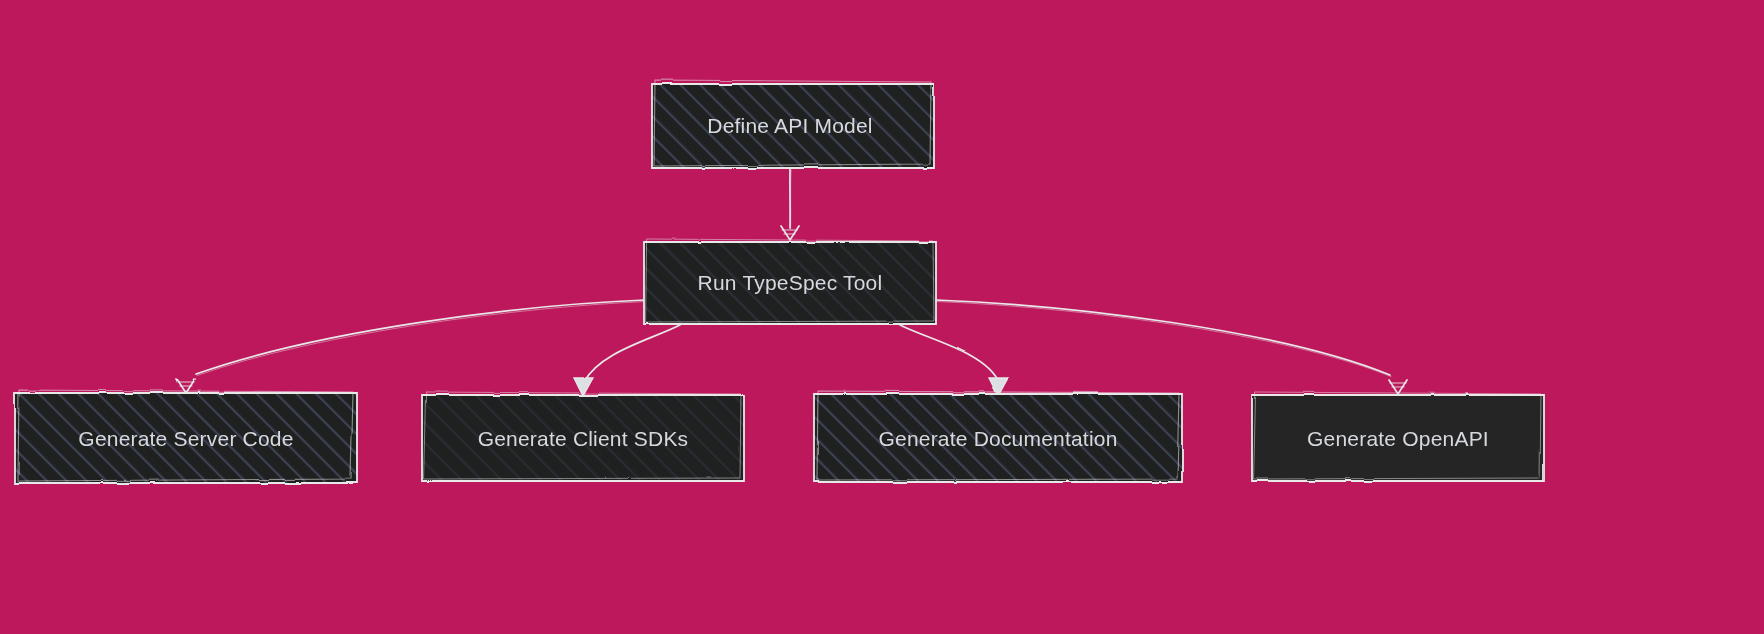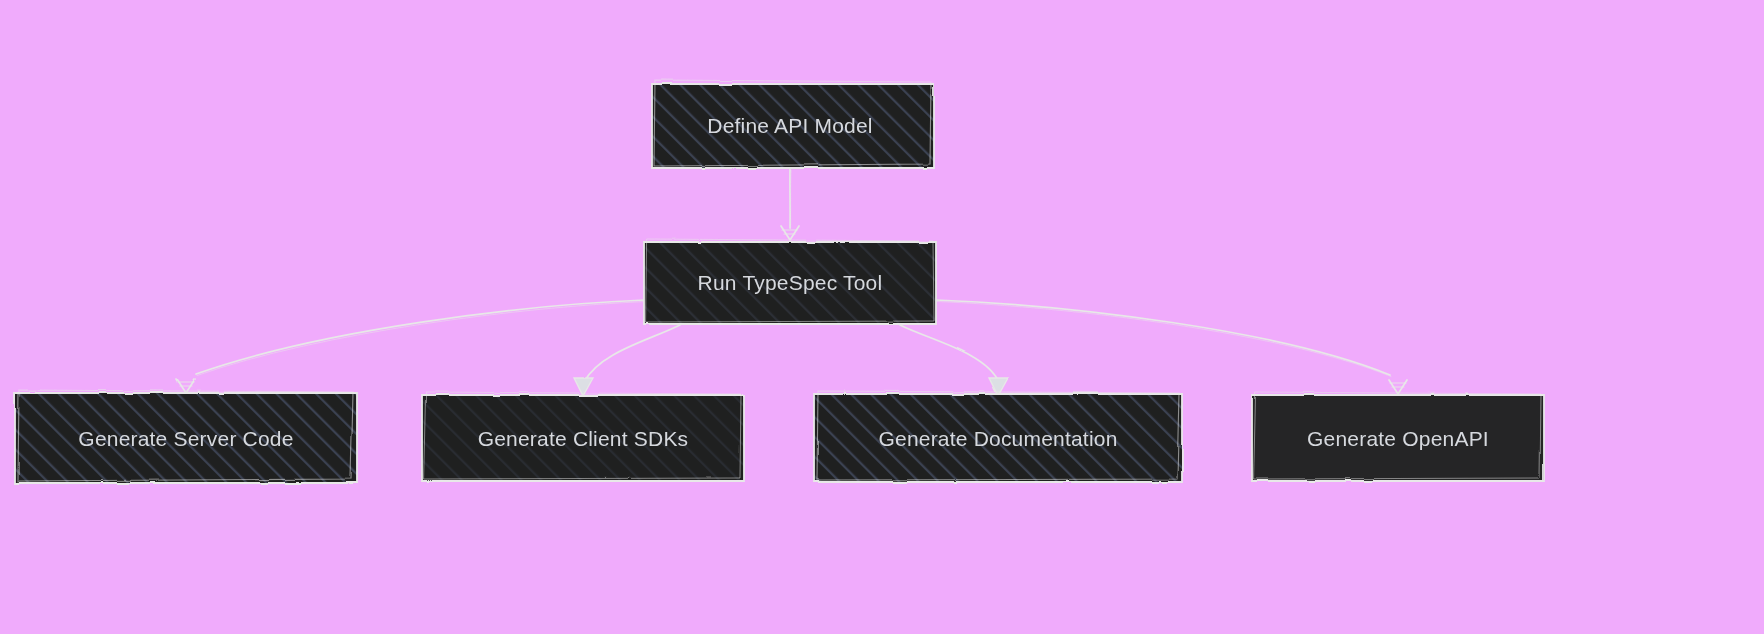"Define API Model" #stage { background: #f0abfc -> #be185d }
